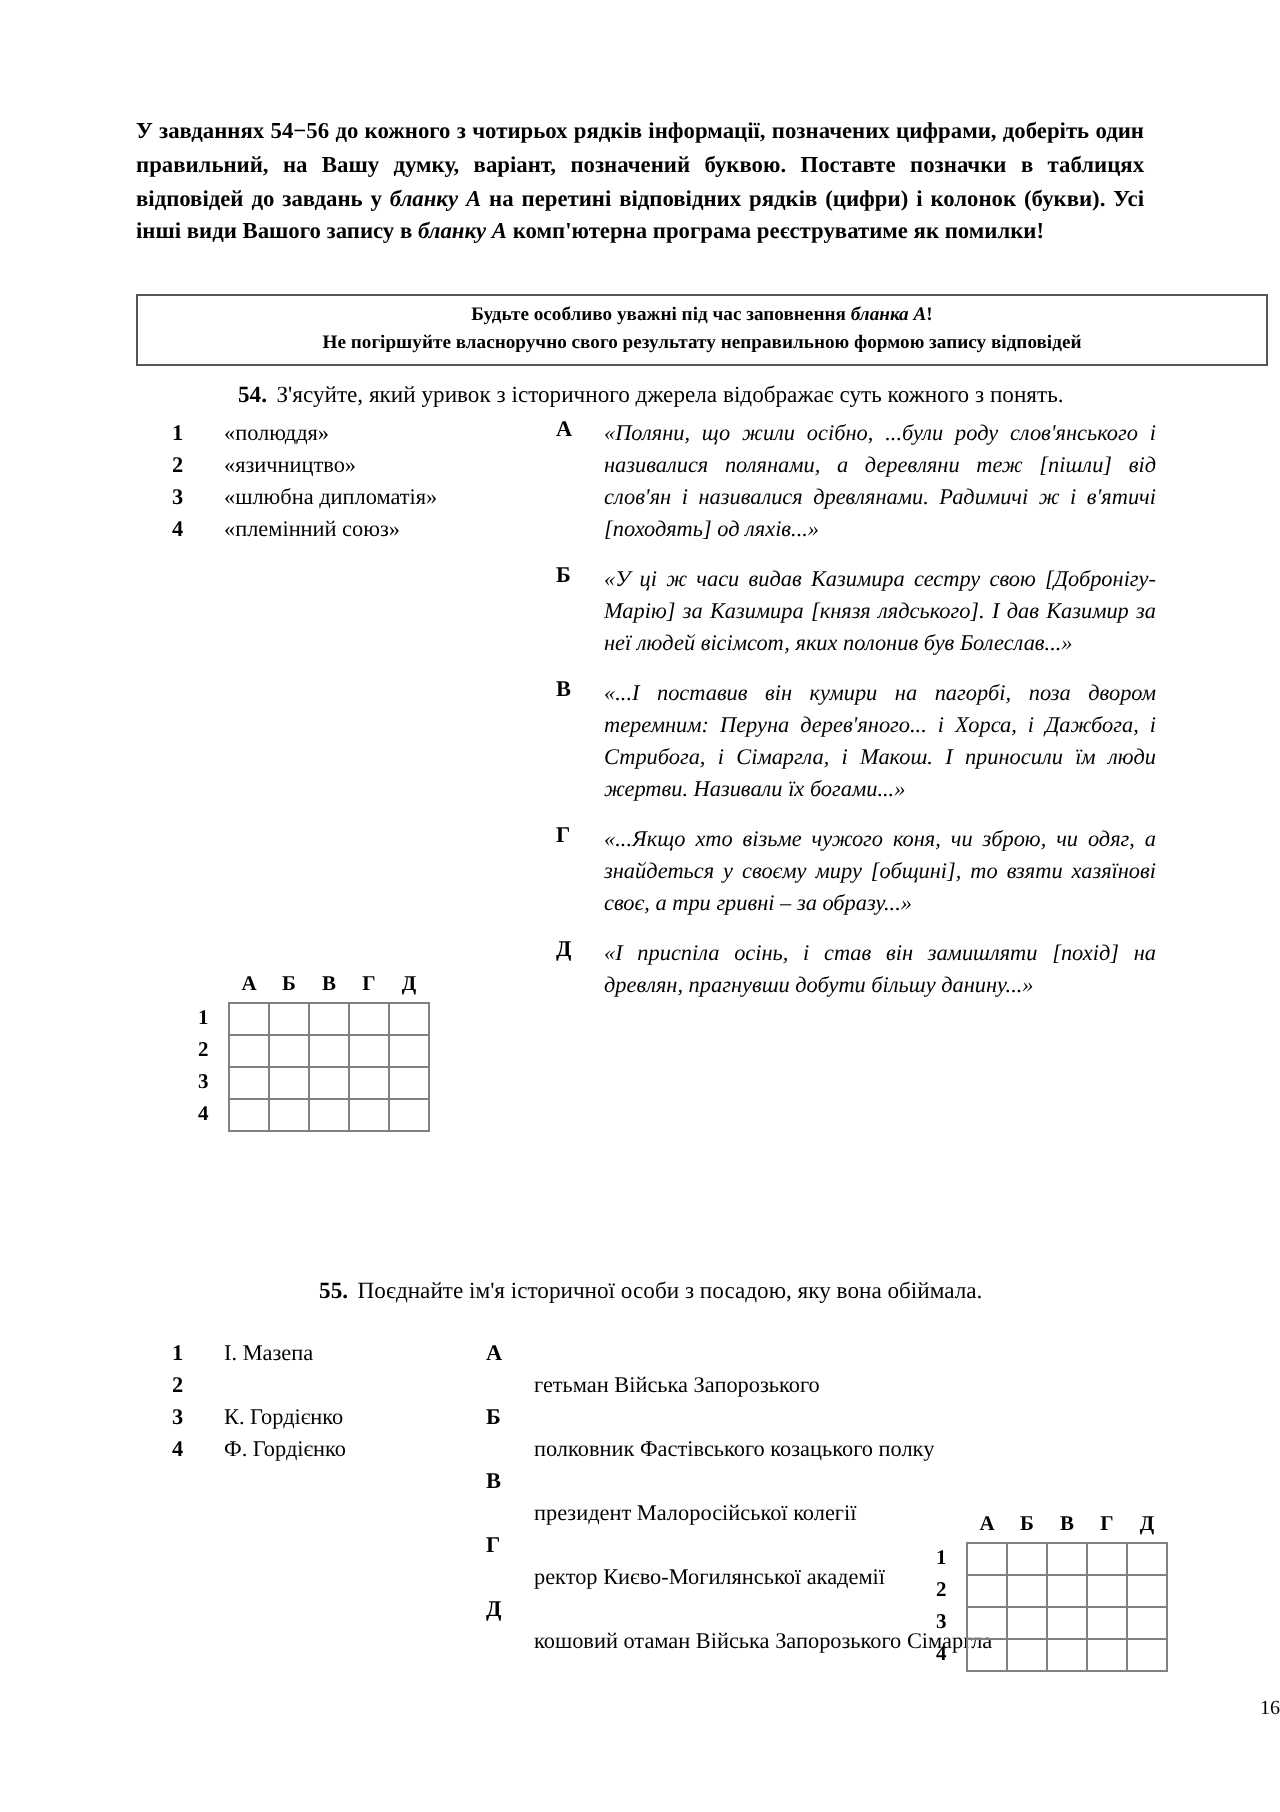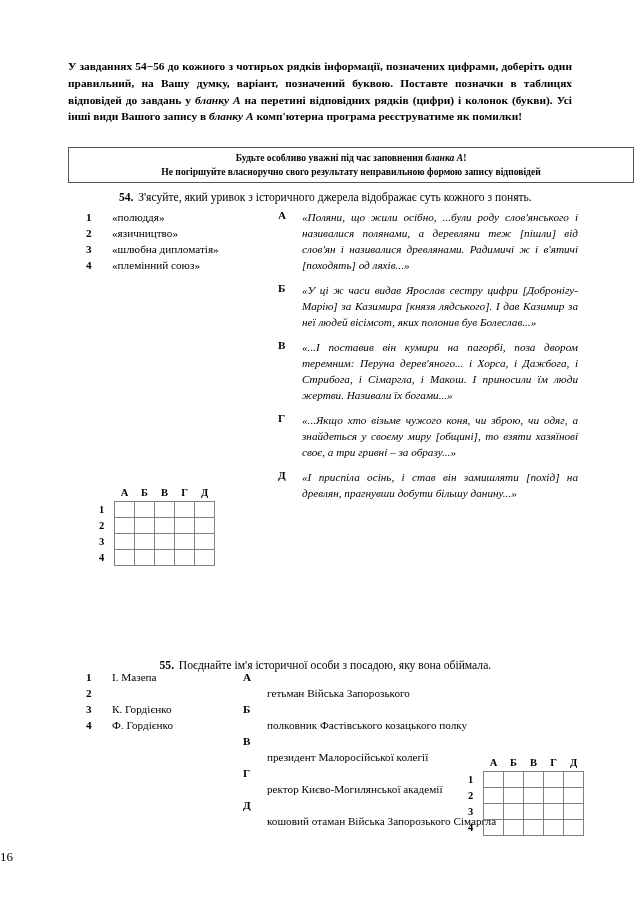"«У ці ж часи видав" span.body { text: Ярослав сестру цифри -> Казимира сестру свою }
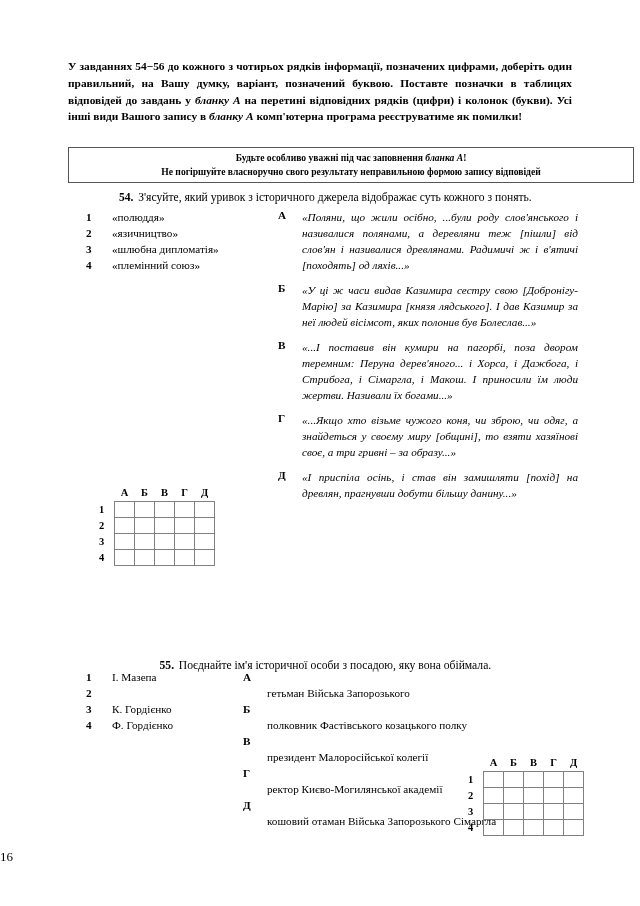"55. Поєднайте ім'я історичної особи" #q55head { margin-top: 20px -> none }
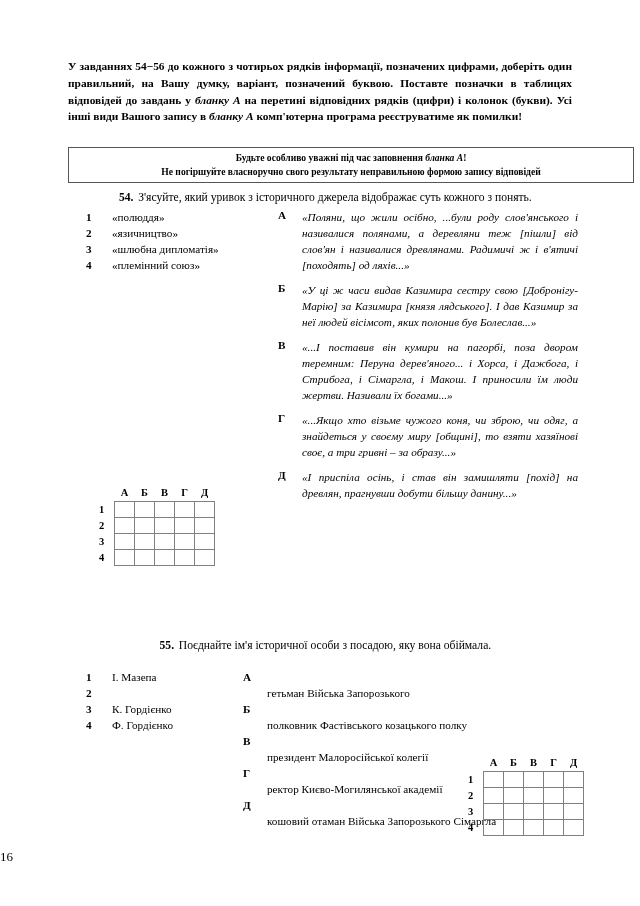"16" .pagenum { font-size: 13px -> 10px; text-align: left -> right }
